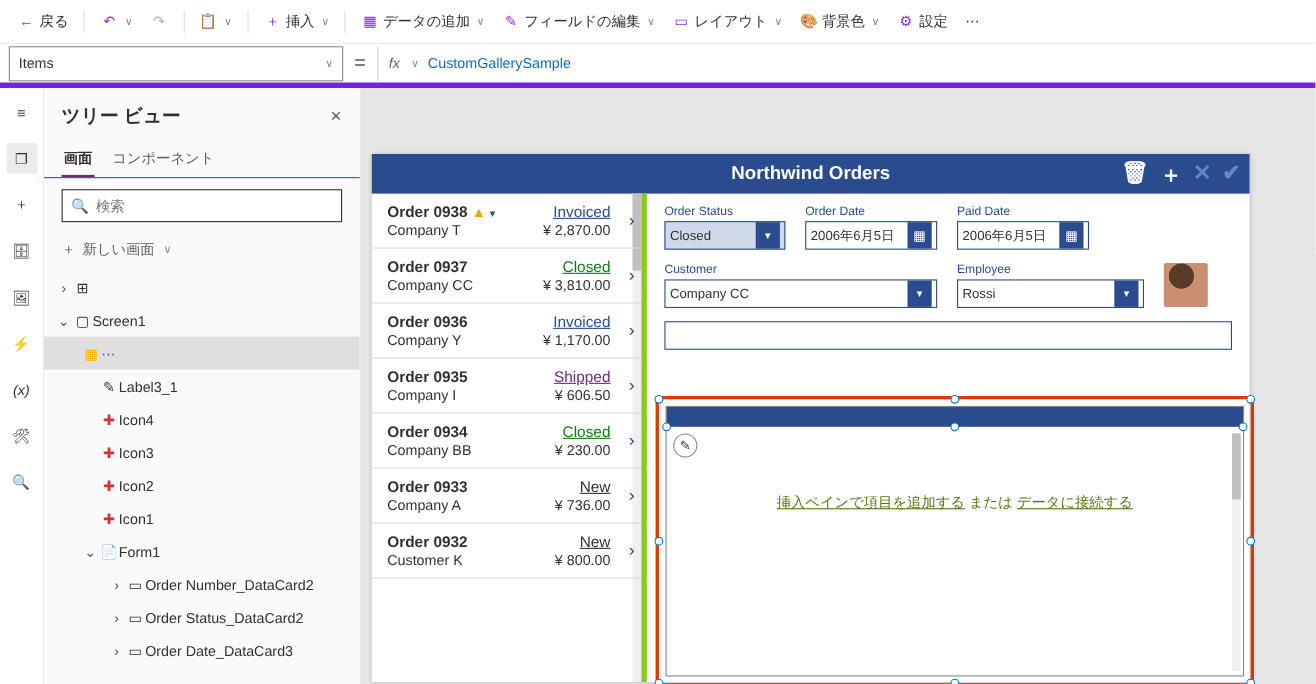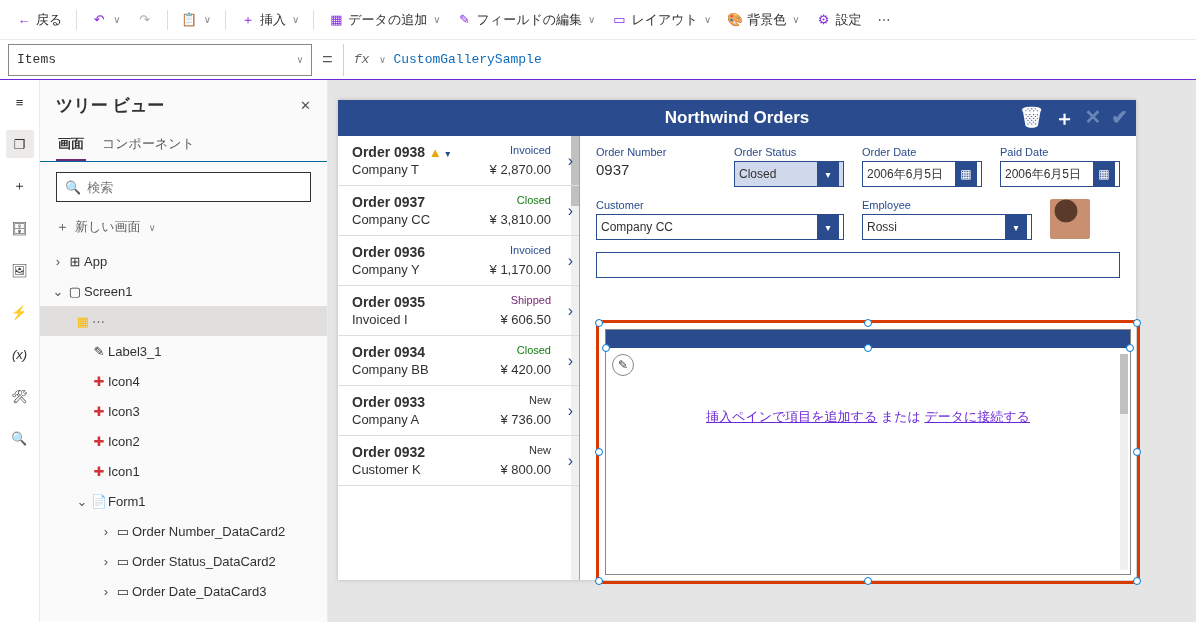"Items" .formula-row { border-bottom: 1px solid #6d28d9 -> 5px solid #6d28d9; font-family: Liberation Mono, monospace -> none }
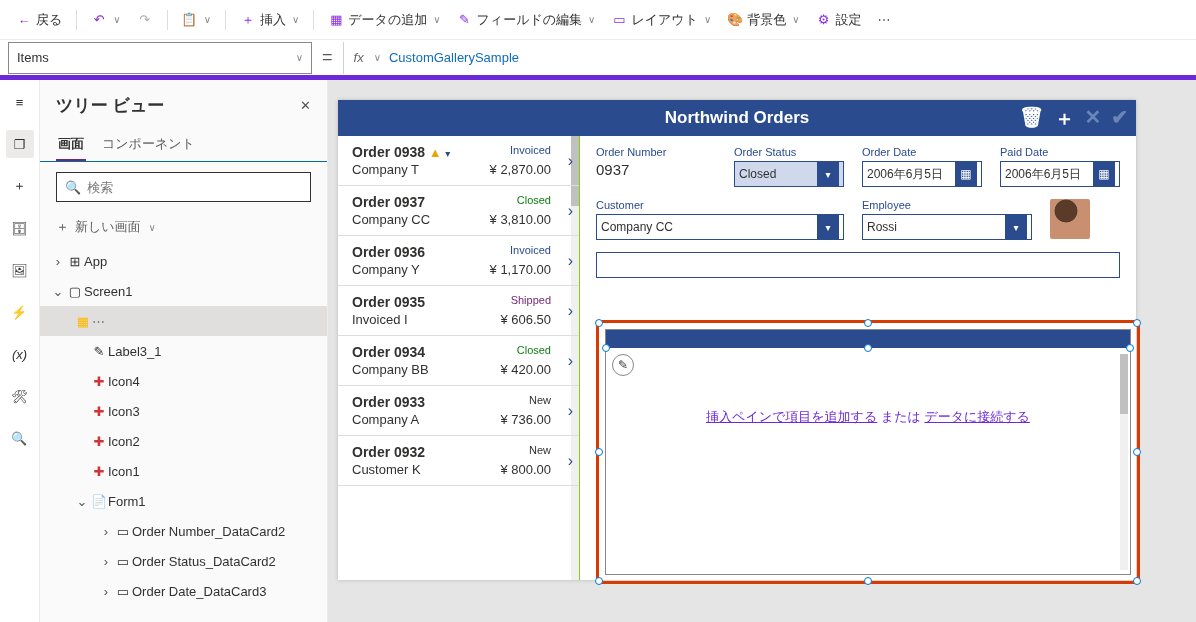"Northwind Orders" .app-frame { margin-top: none -> 40px }
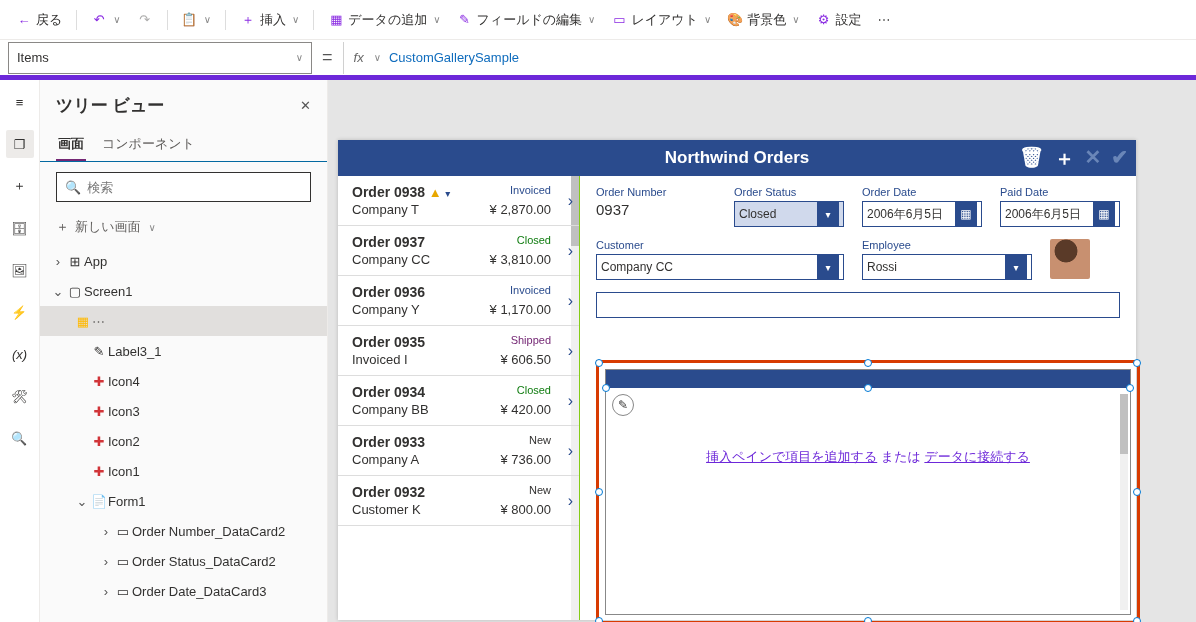"Order 0938 ▲ ▾" .orders-list { border-right: 1px solid #84cc16 -> 5px solid #84cc16 }
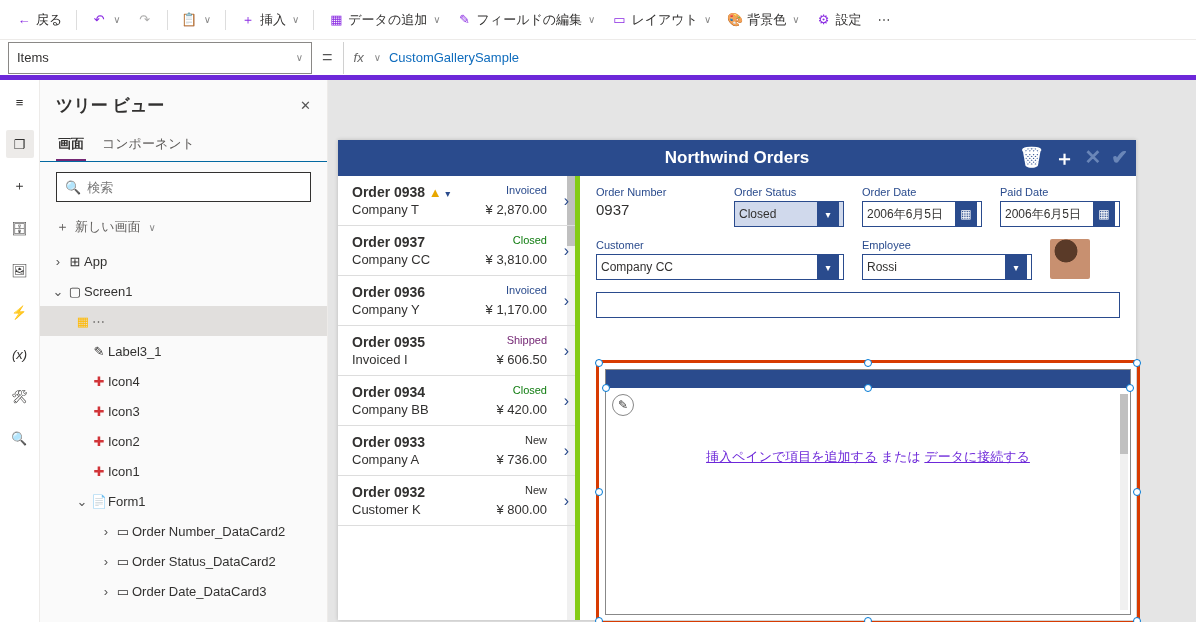"Invoiced" .order-status { font-size: 11px -> 14px; text-decoration: none -> underline }
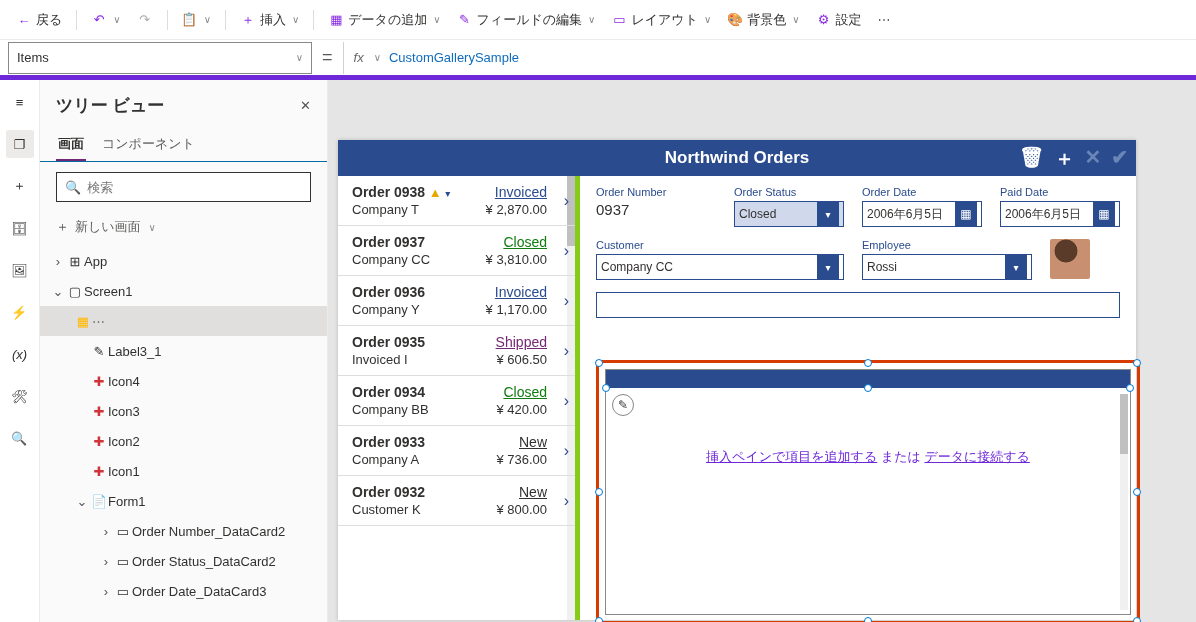"Order Number" div.fgroup { html: <div> <div>Order Number</div> <div>0937</div> </div> -> none }
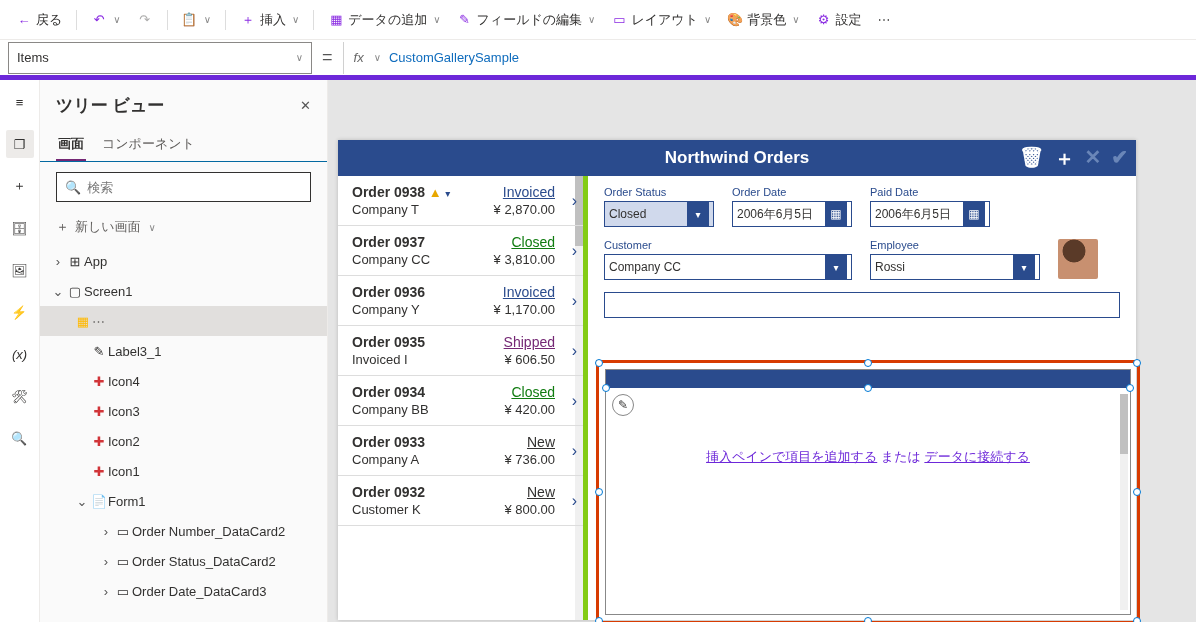"App" span.tree-label { html: <span>App</span> -> none }
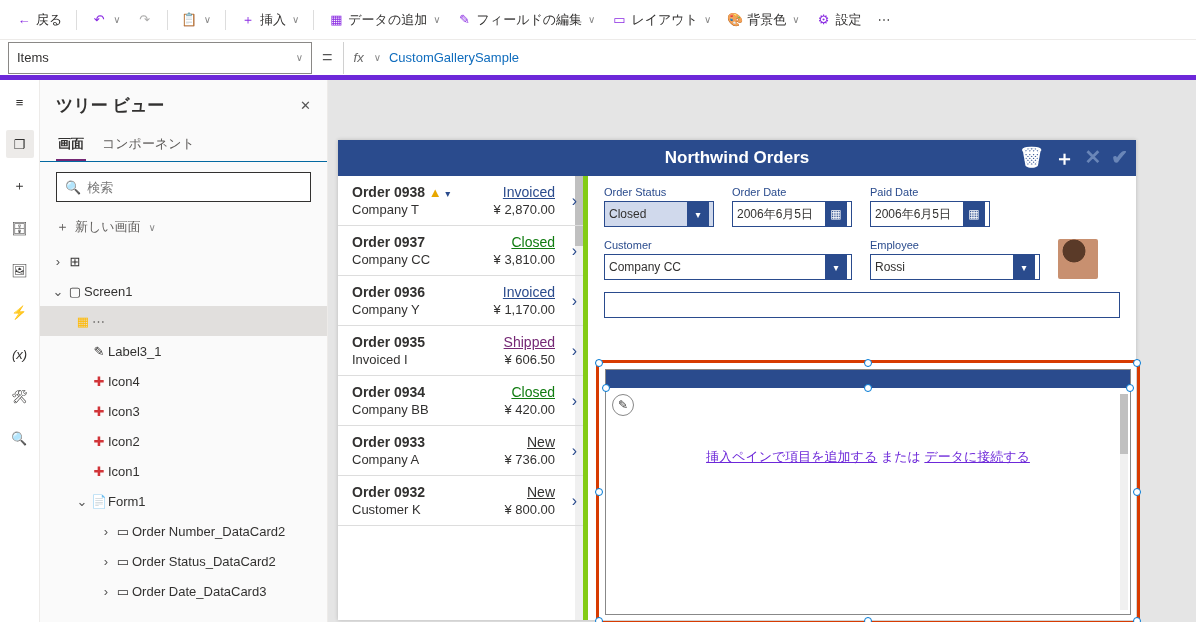"Invoiced I" span { text: Invoiced -> Company }
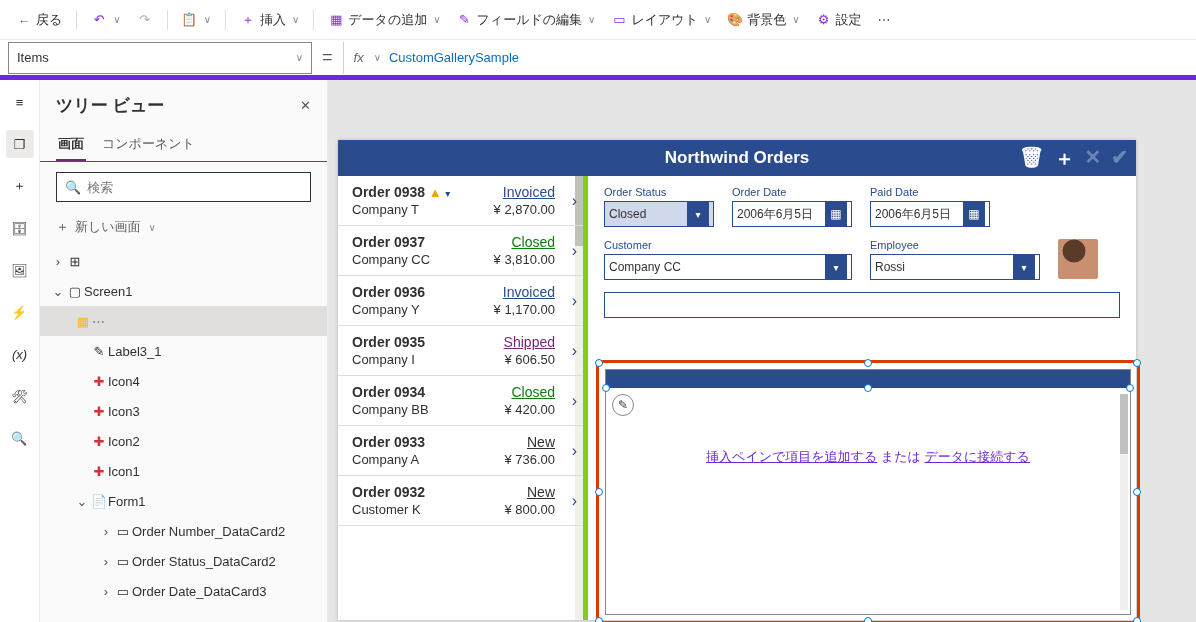"¥ 420.00" span { text: 420.00 -> 230.00 }
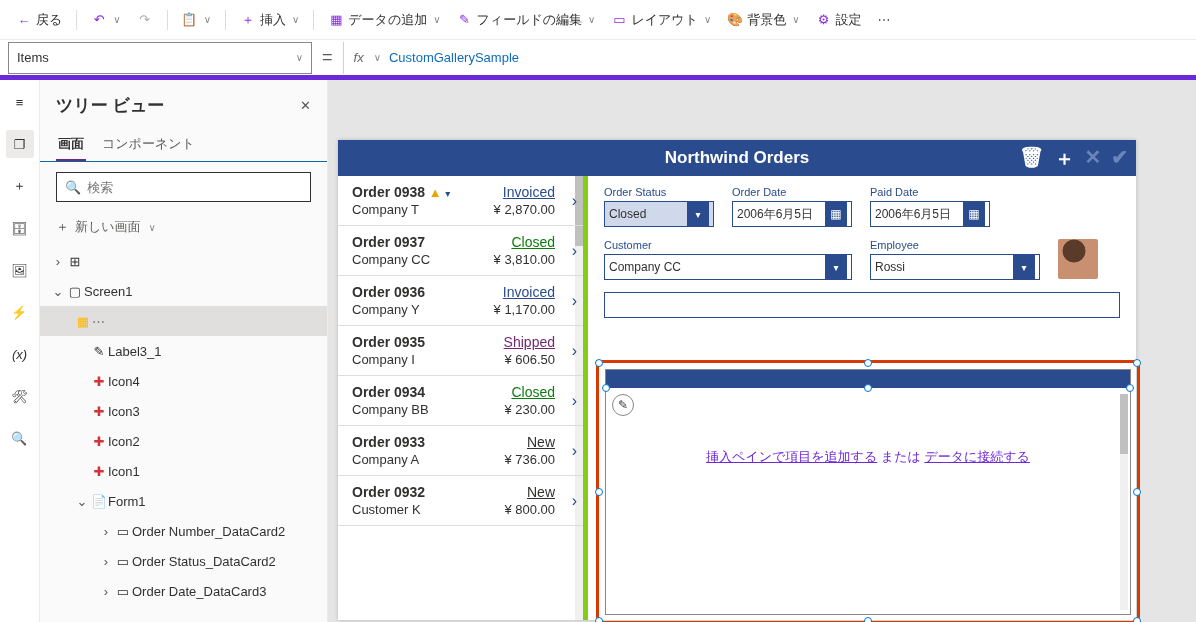"挿入ペインで項目を追加する または データに接続する" .sel-hint { color: #6d28d9 -> #4d7c0f }
